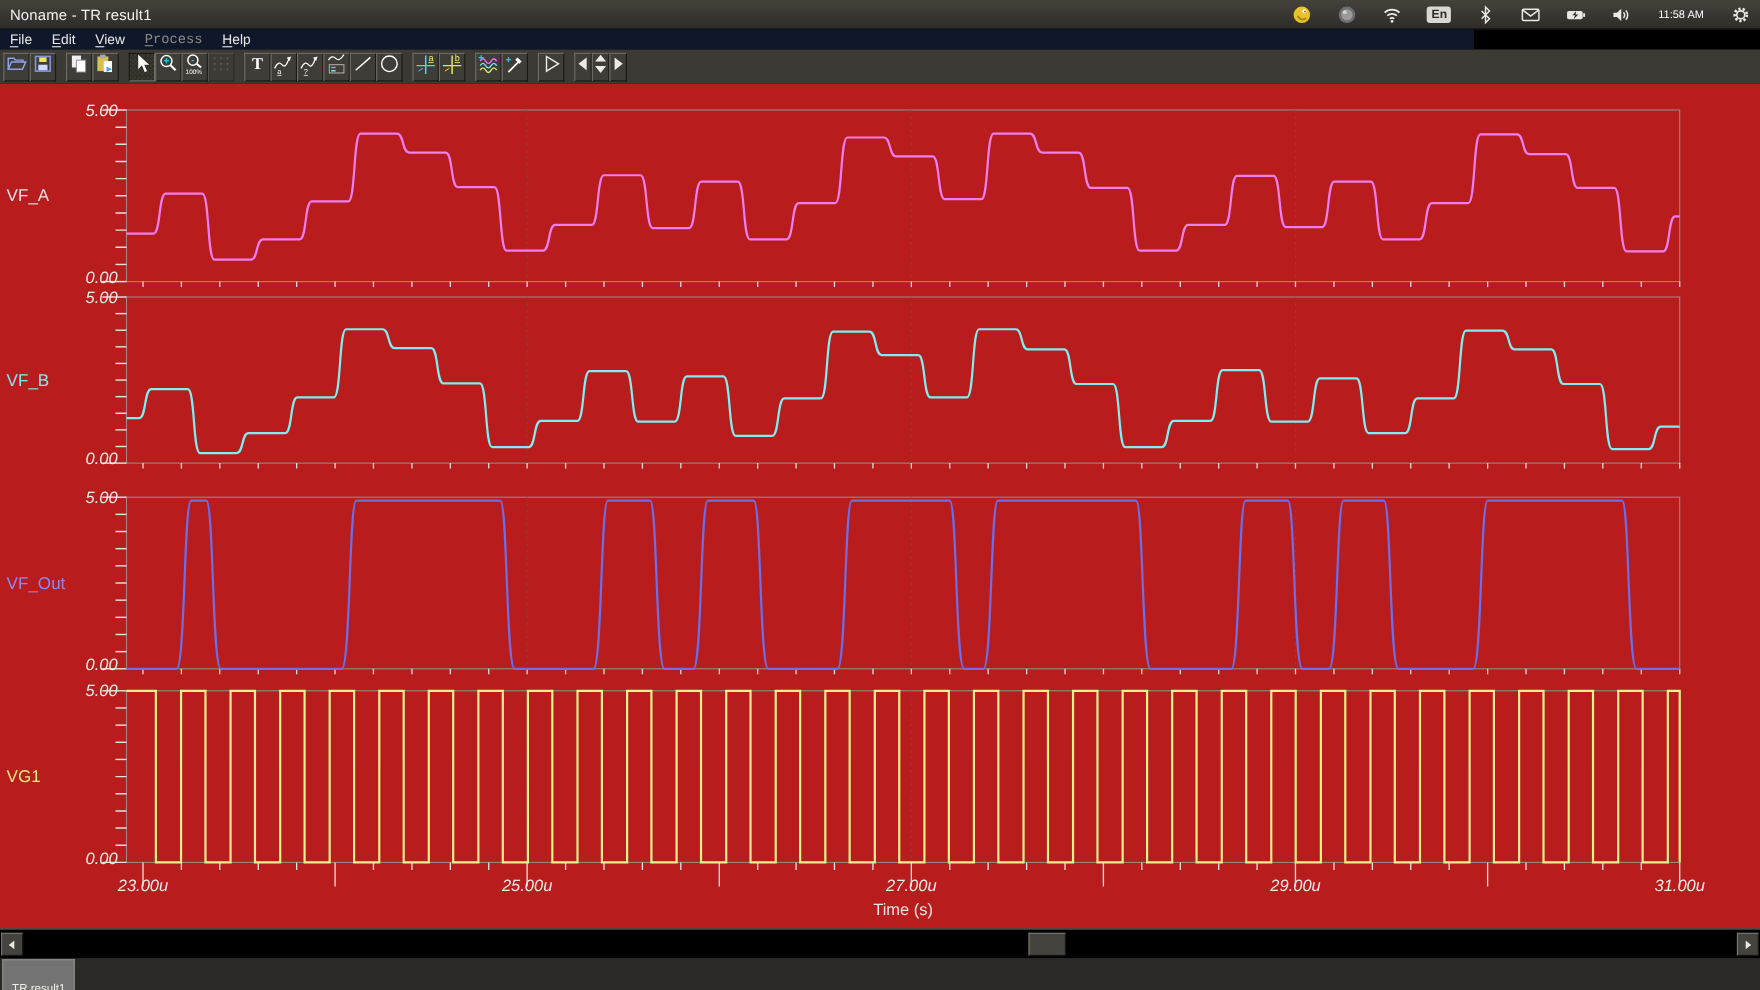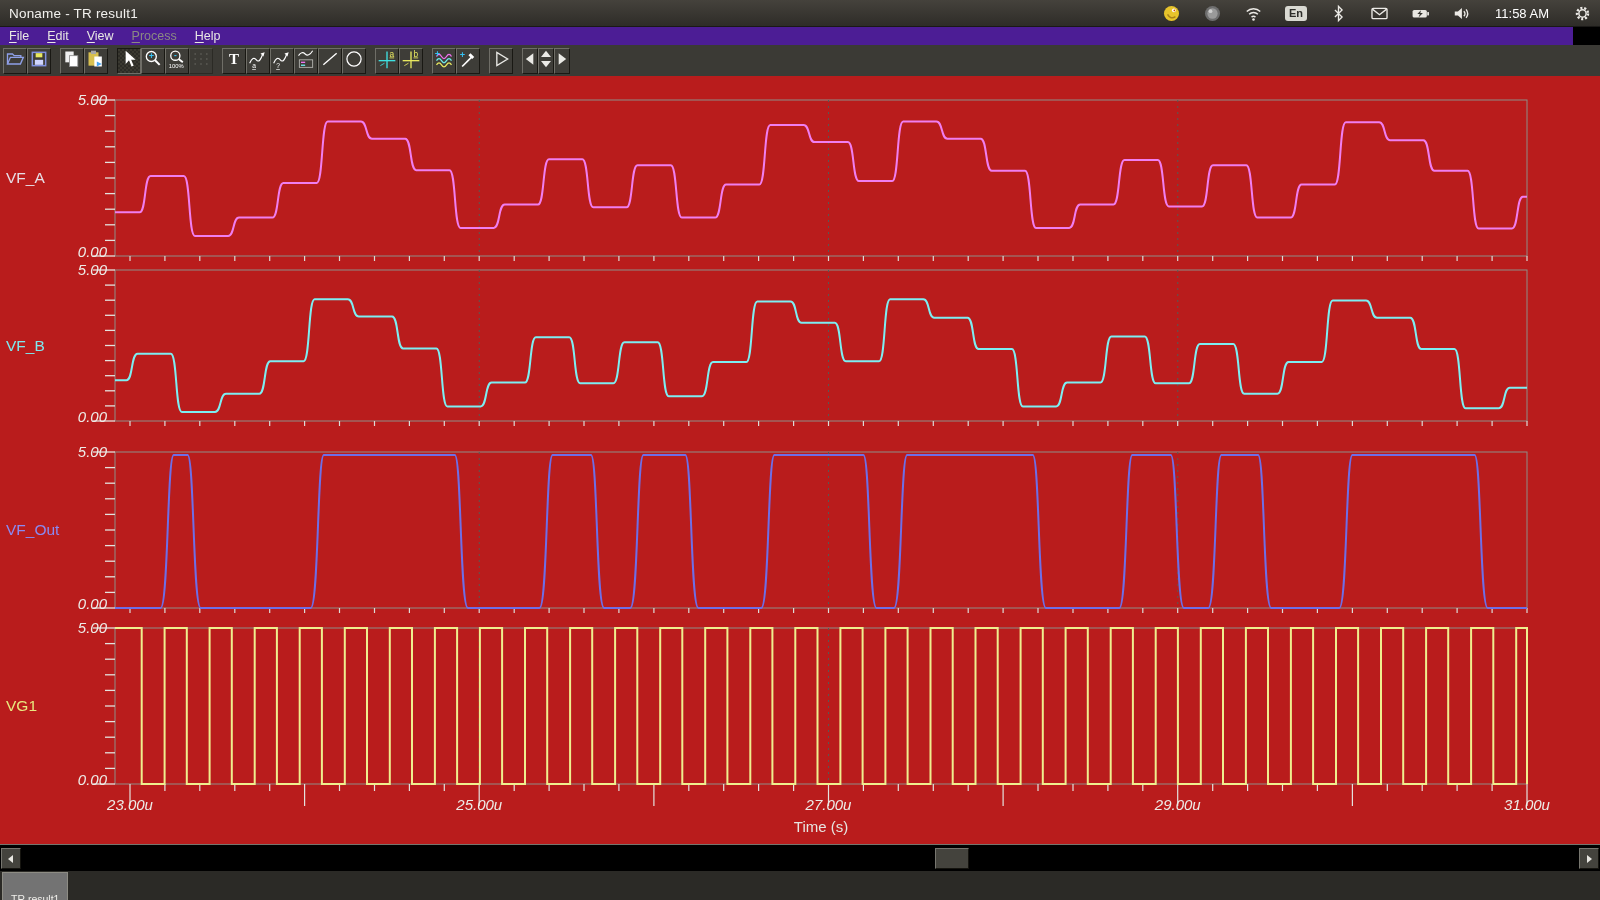"11:58 AM" .clock { font-size: 13px -> 10px }
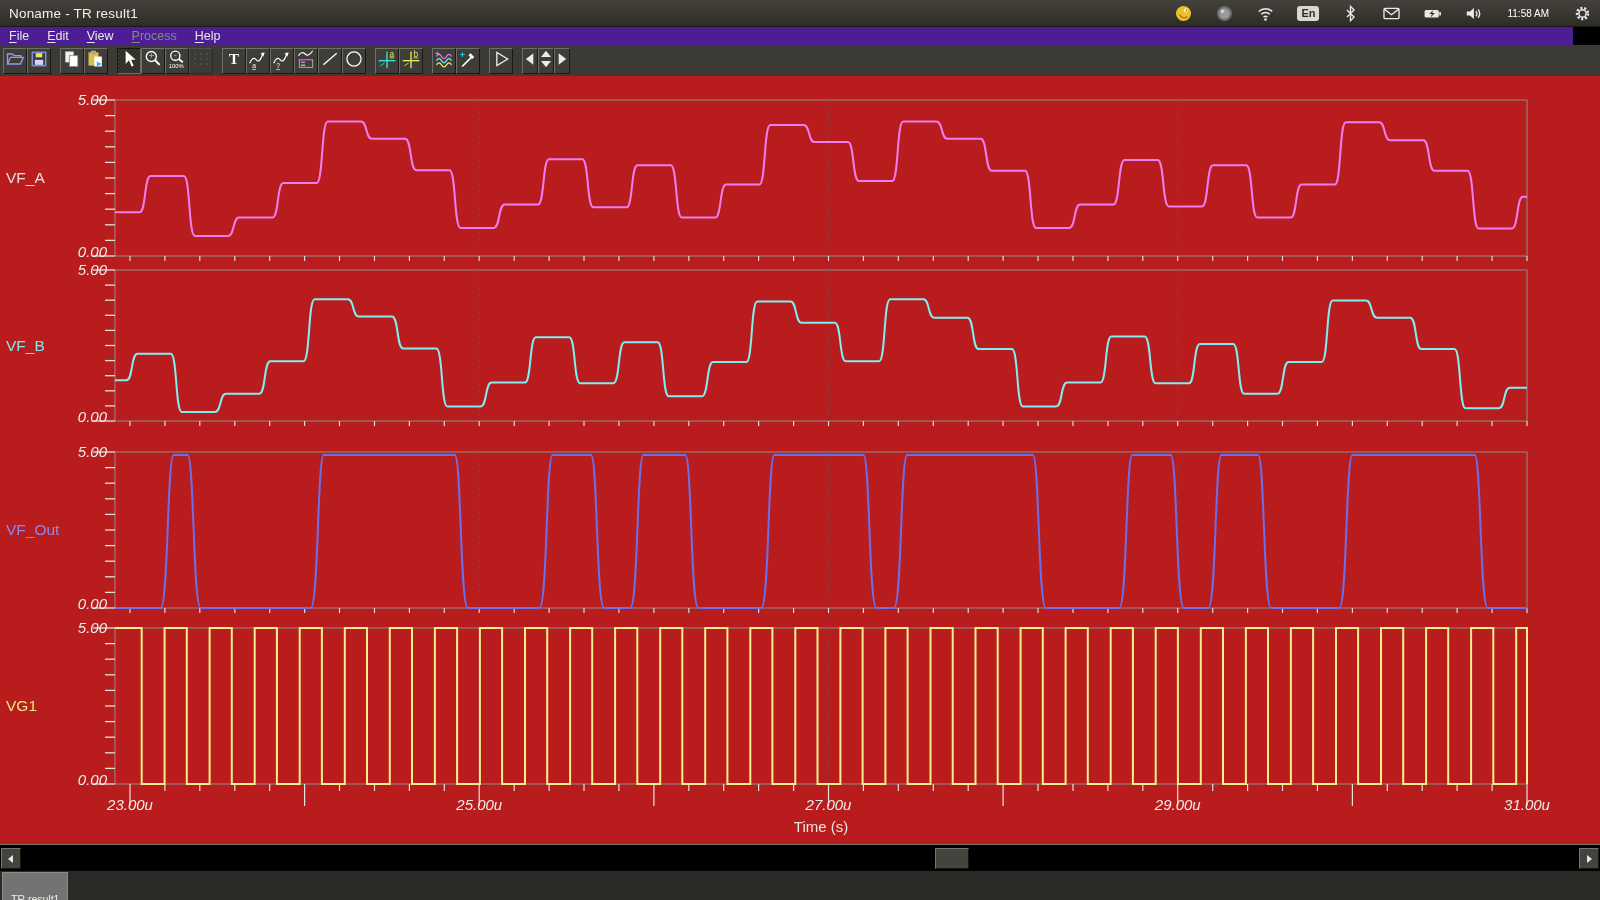"File" .menubar { background: #4c1d95 -> #0f172a; width: 1573px -> 1340px }
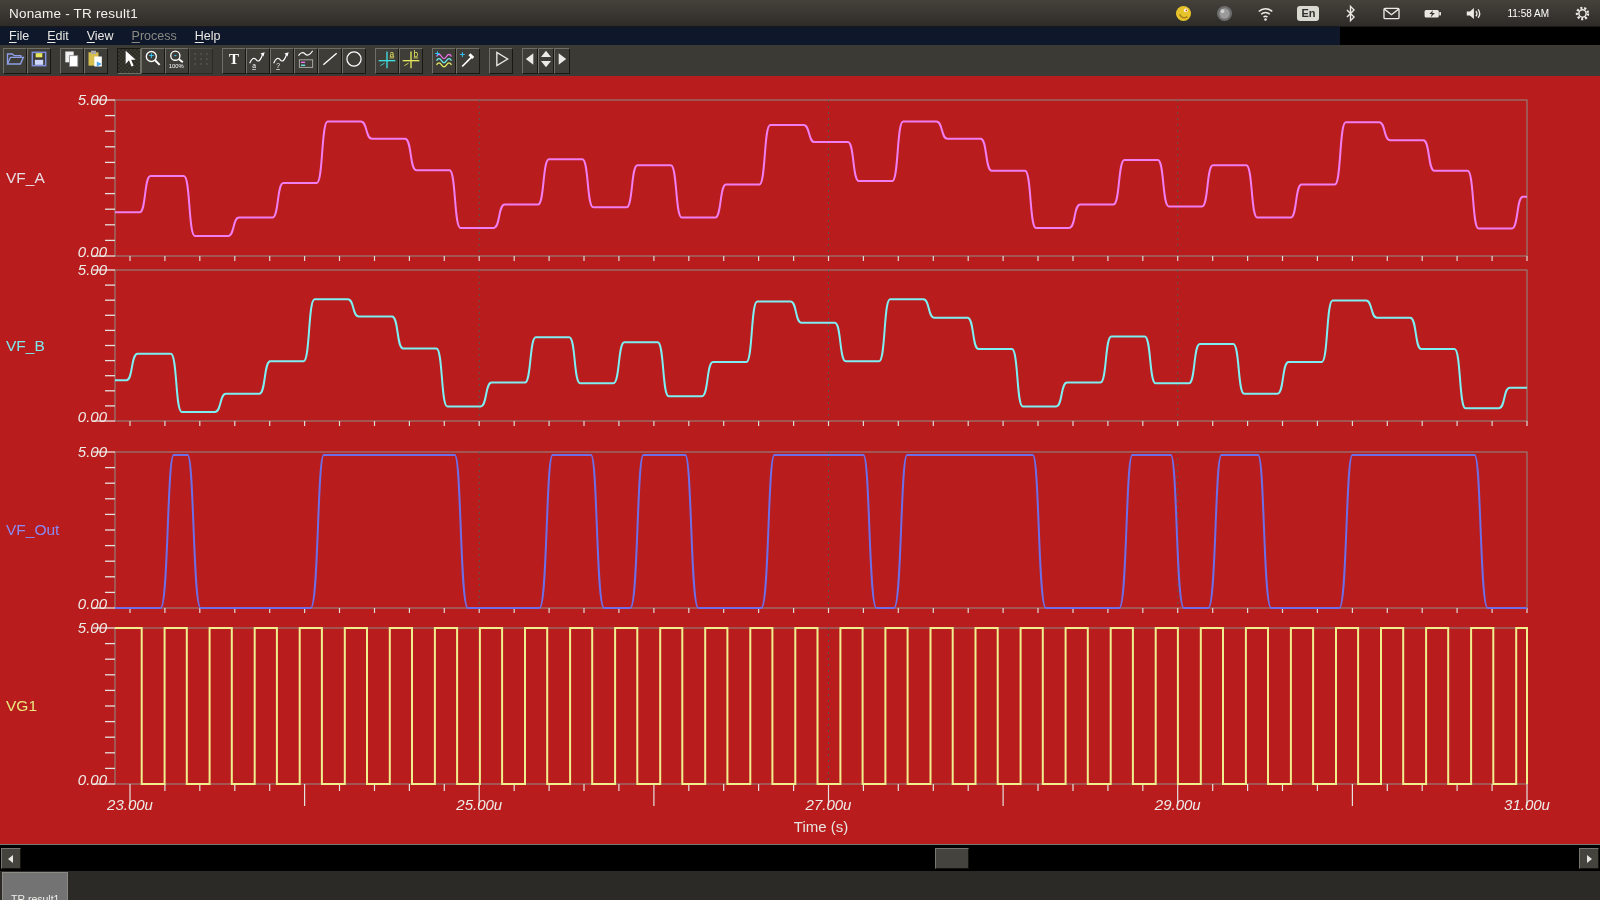"Process" .menuitem.dim { font-family: none -> Liberation Mono, monospace }
